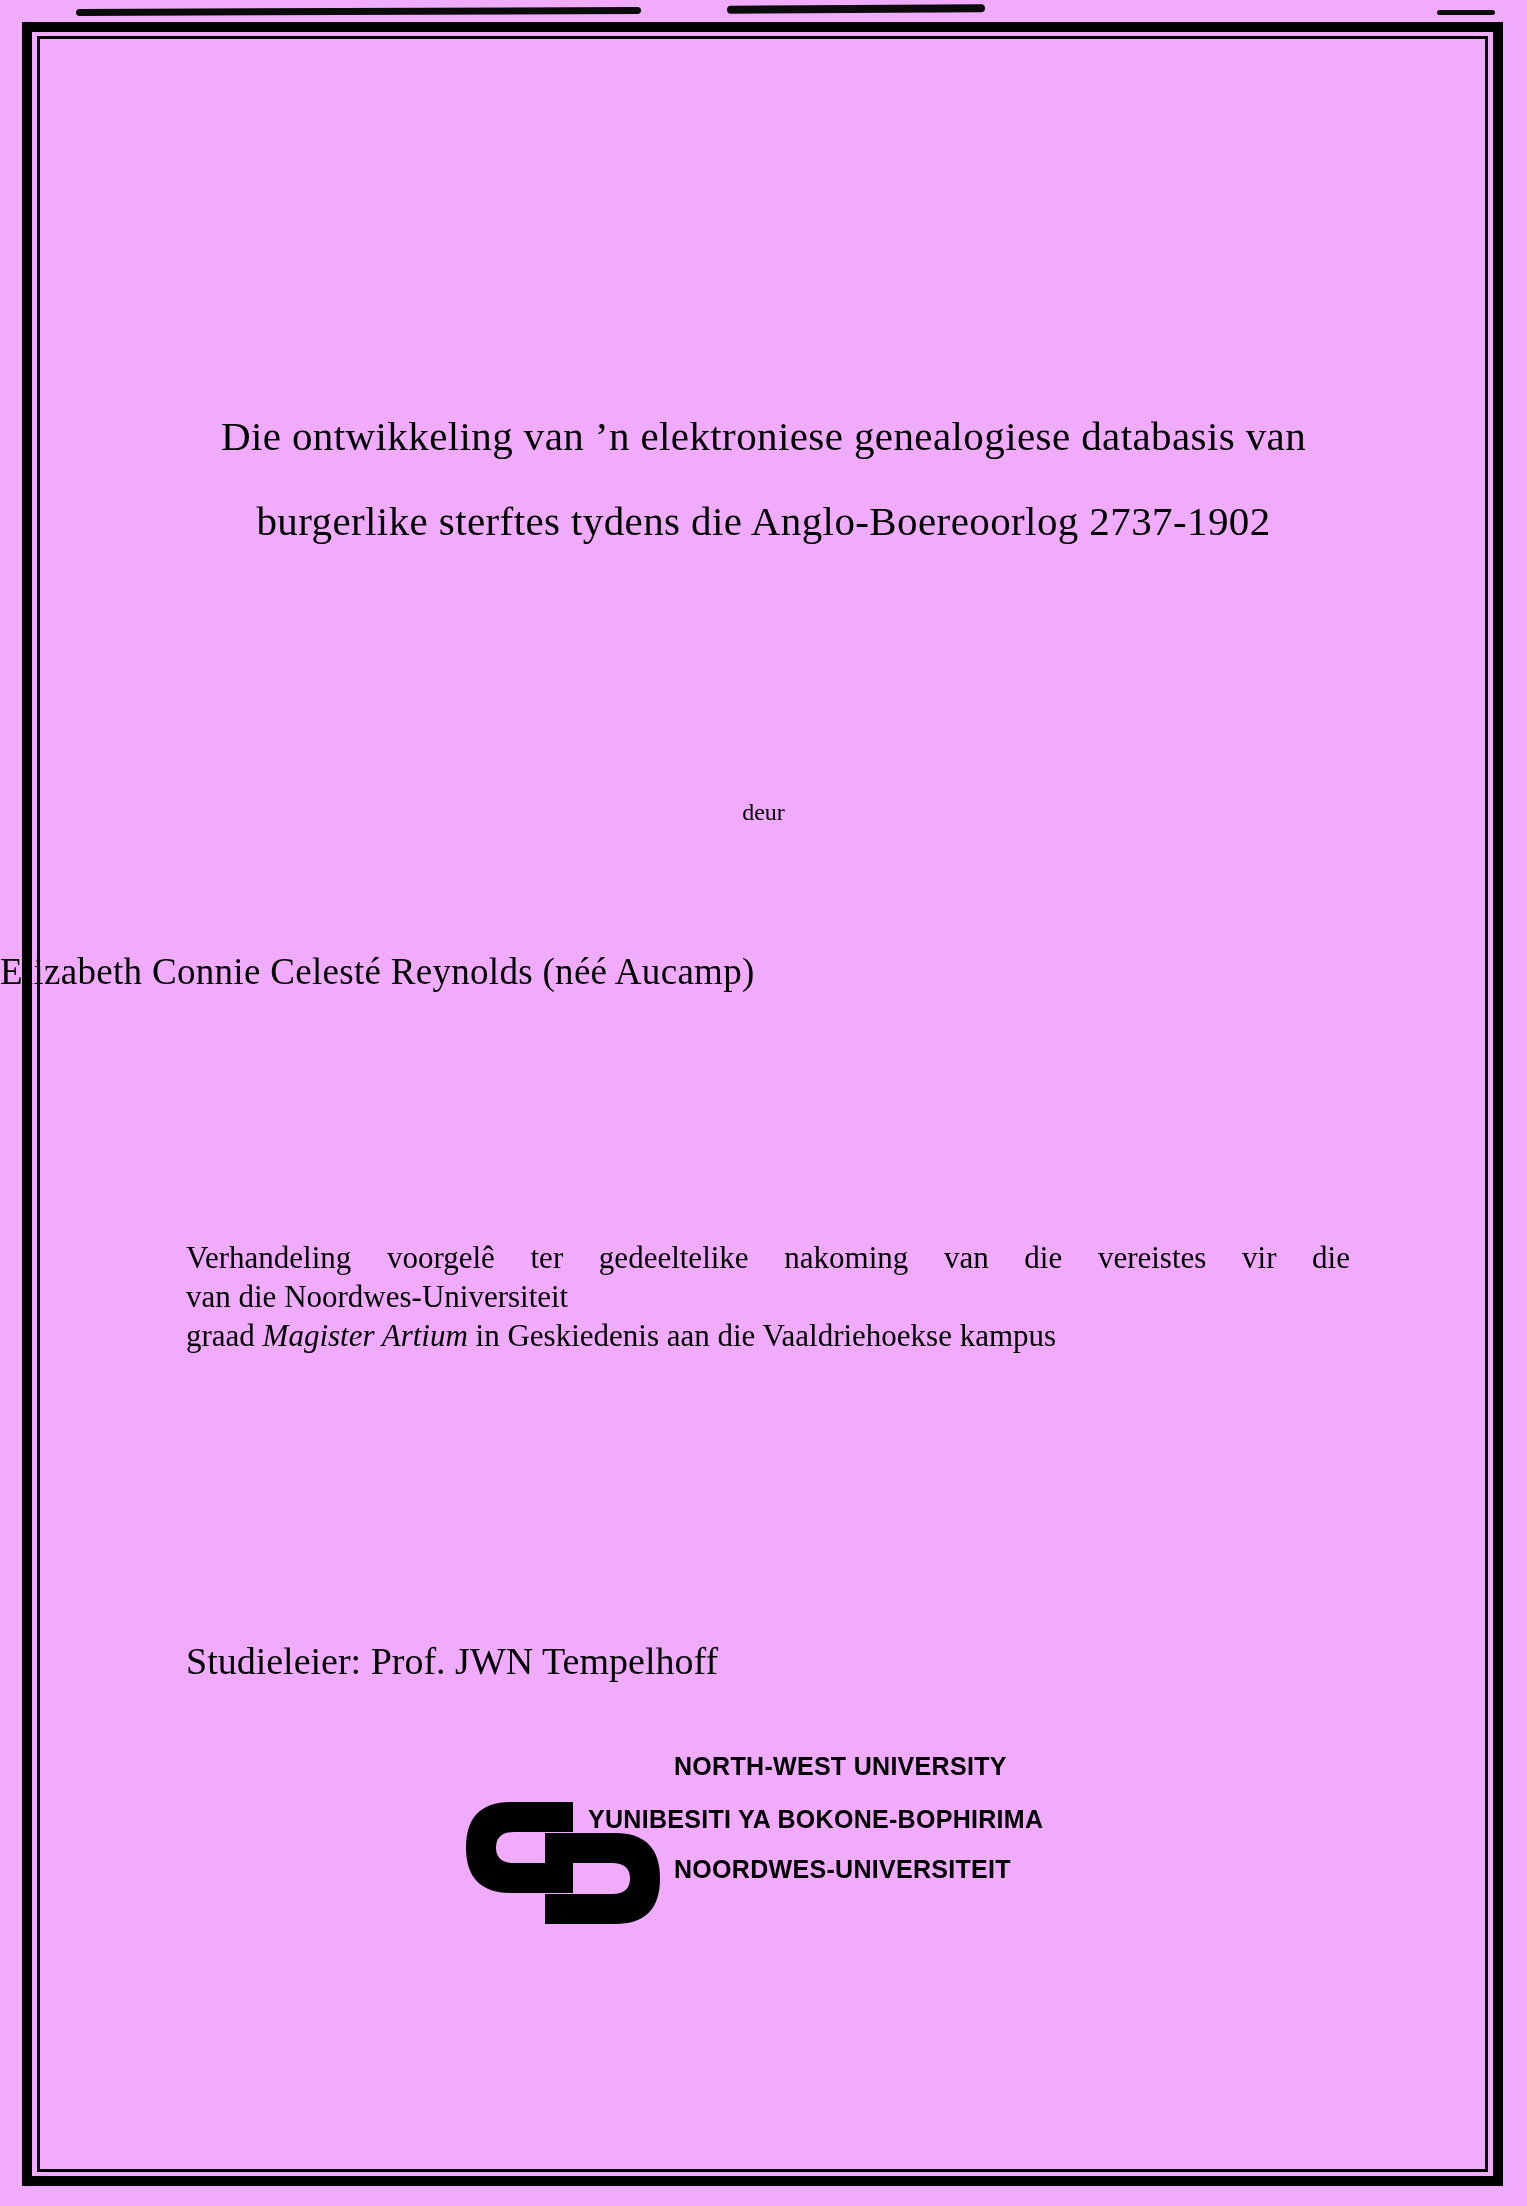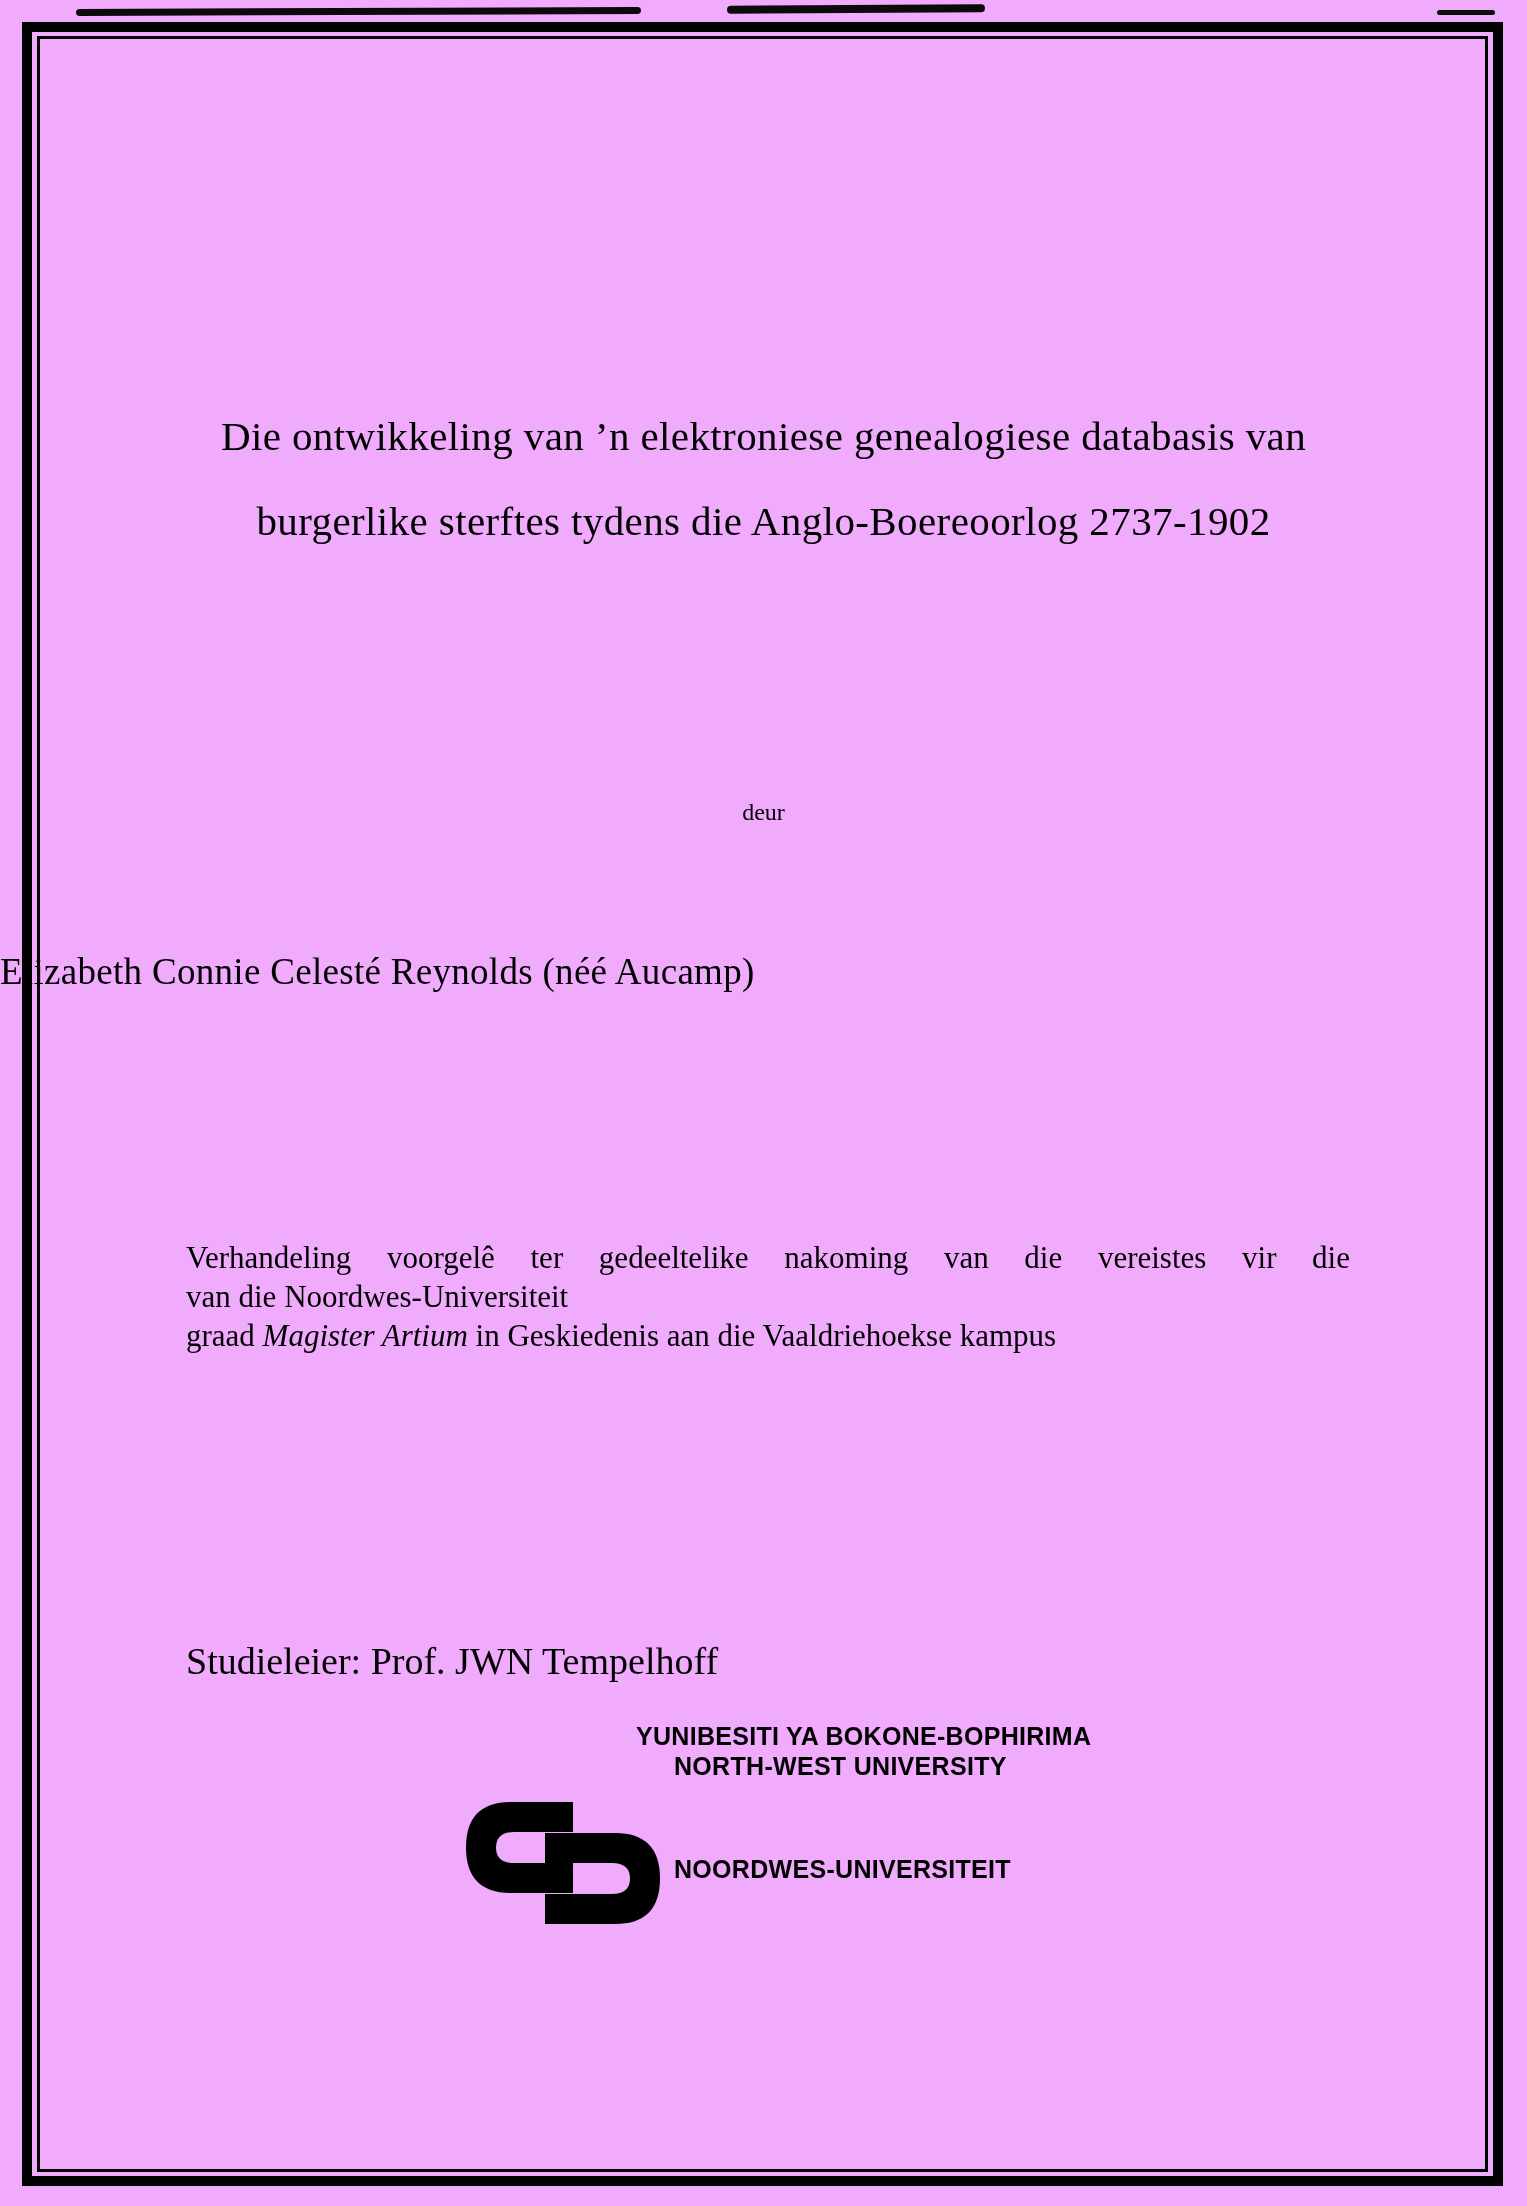"YUNIBESITI YA BOKONE-BOPHIRIMA" .logo-l1 { margin-left: 48px -> none; top: 1723px -> 1806px }
